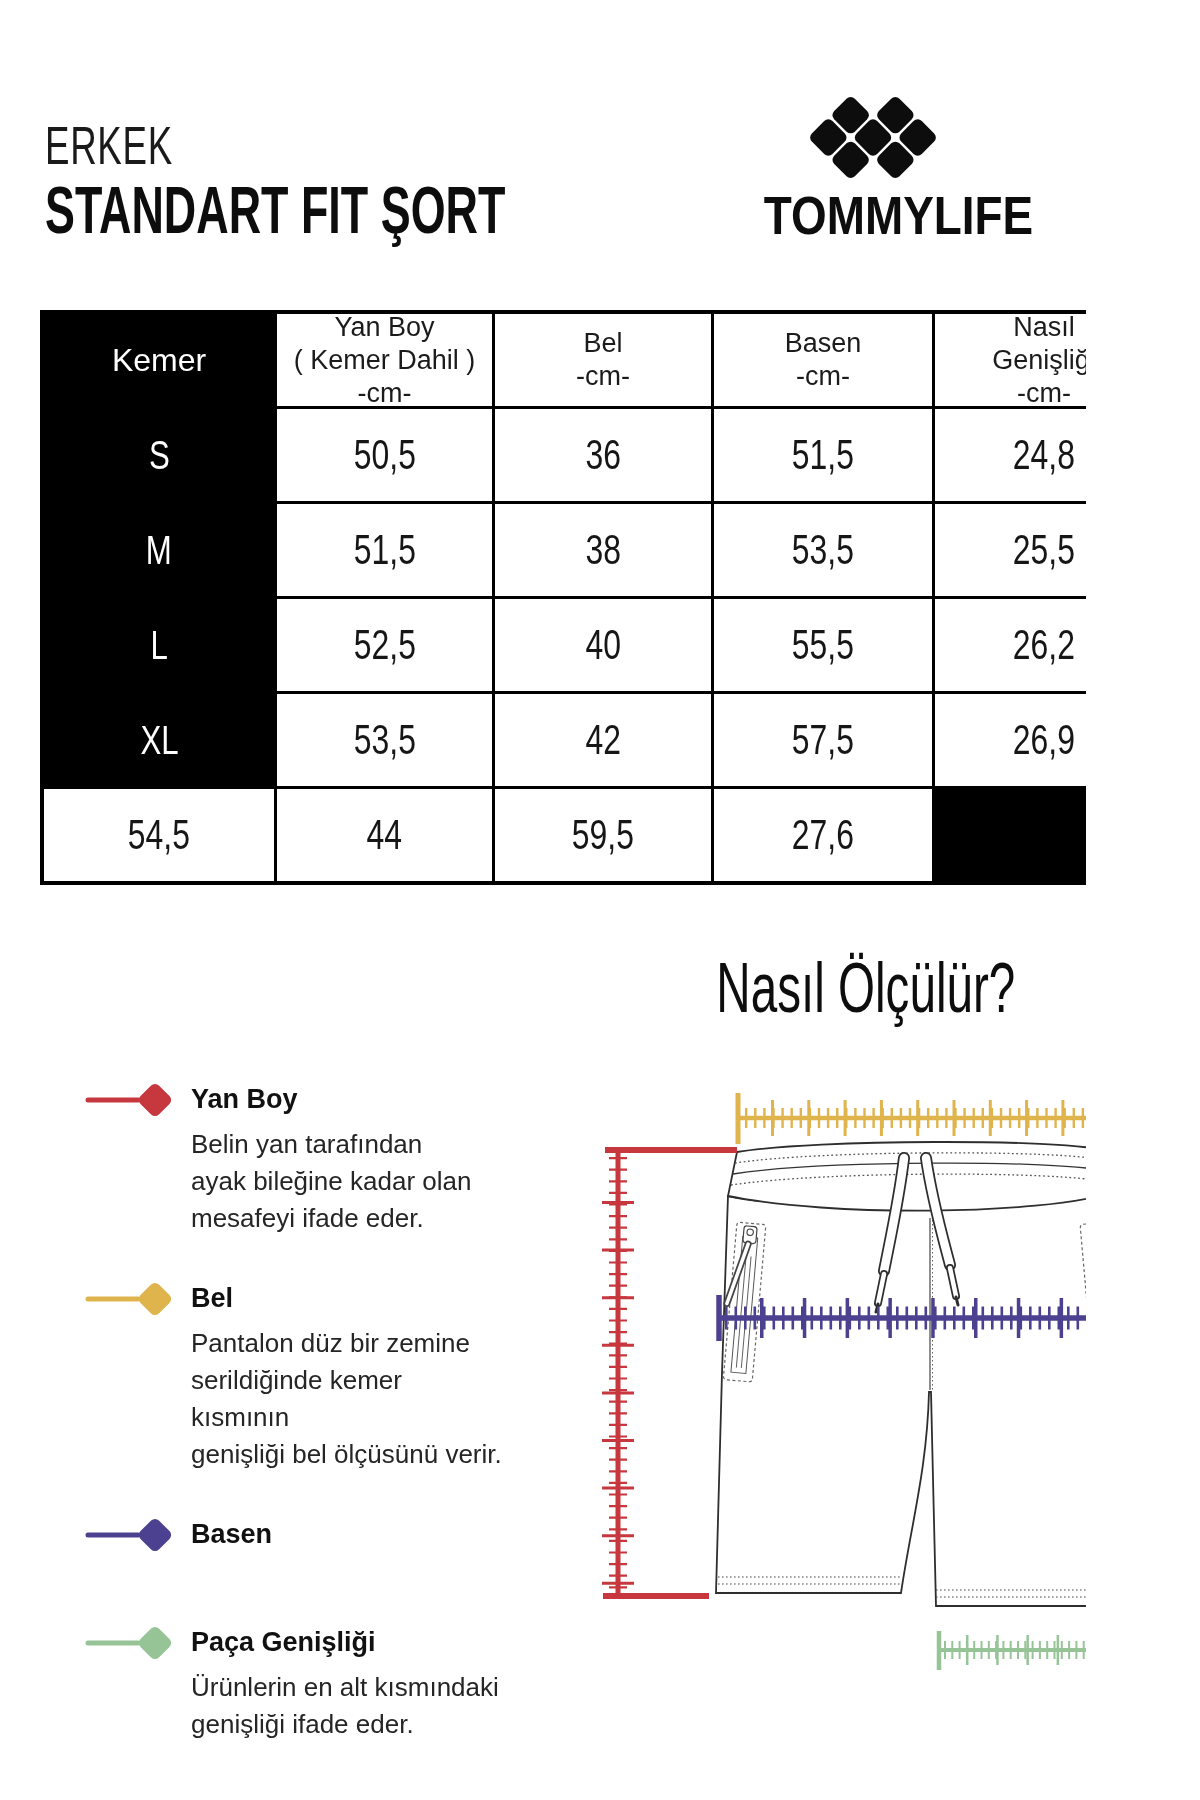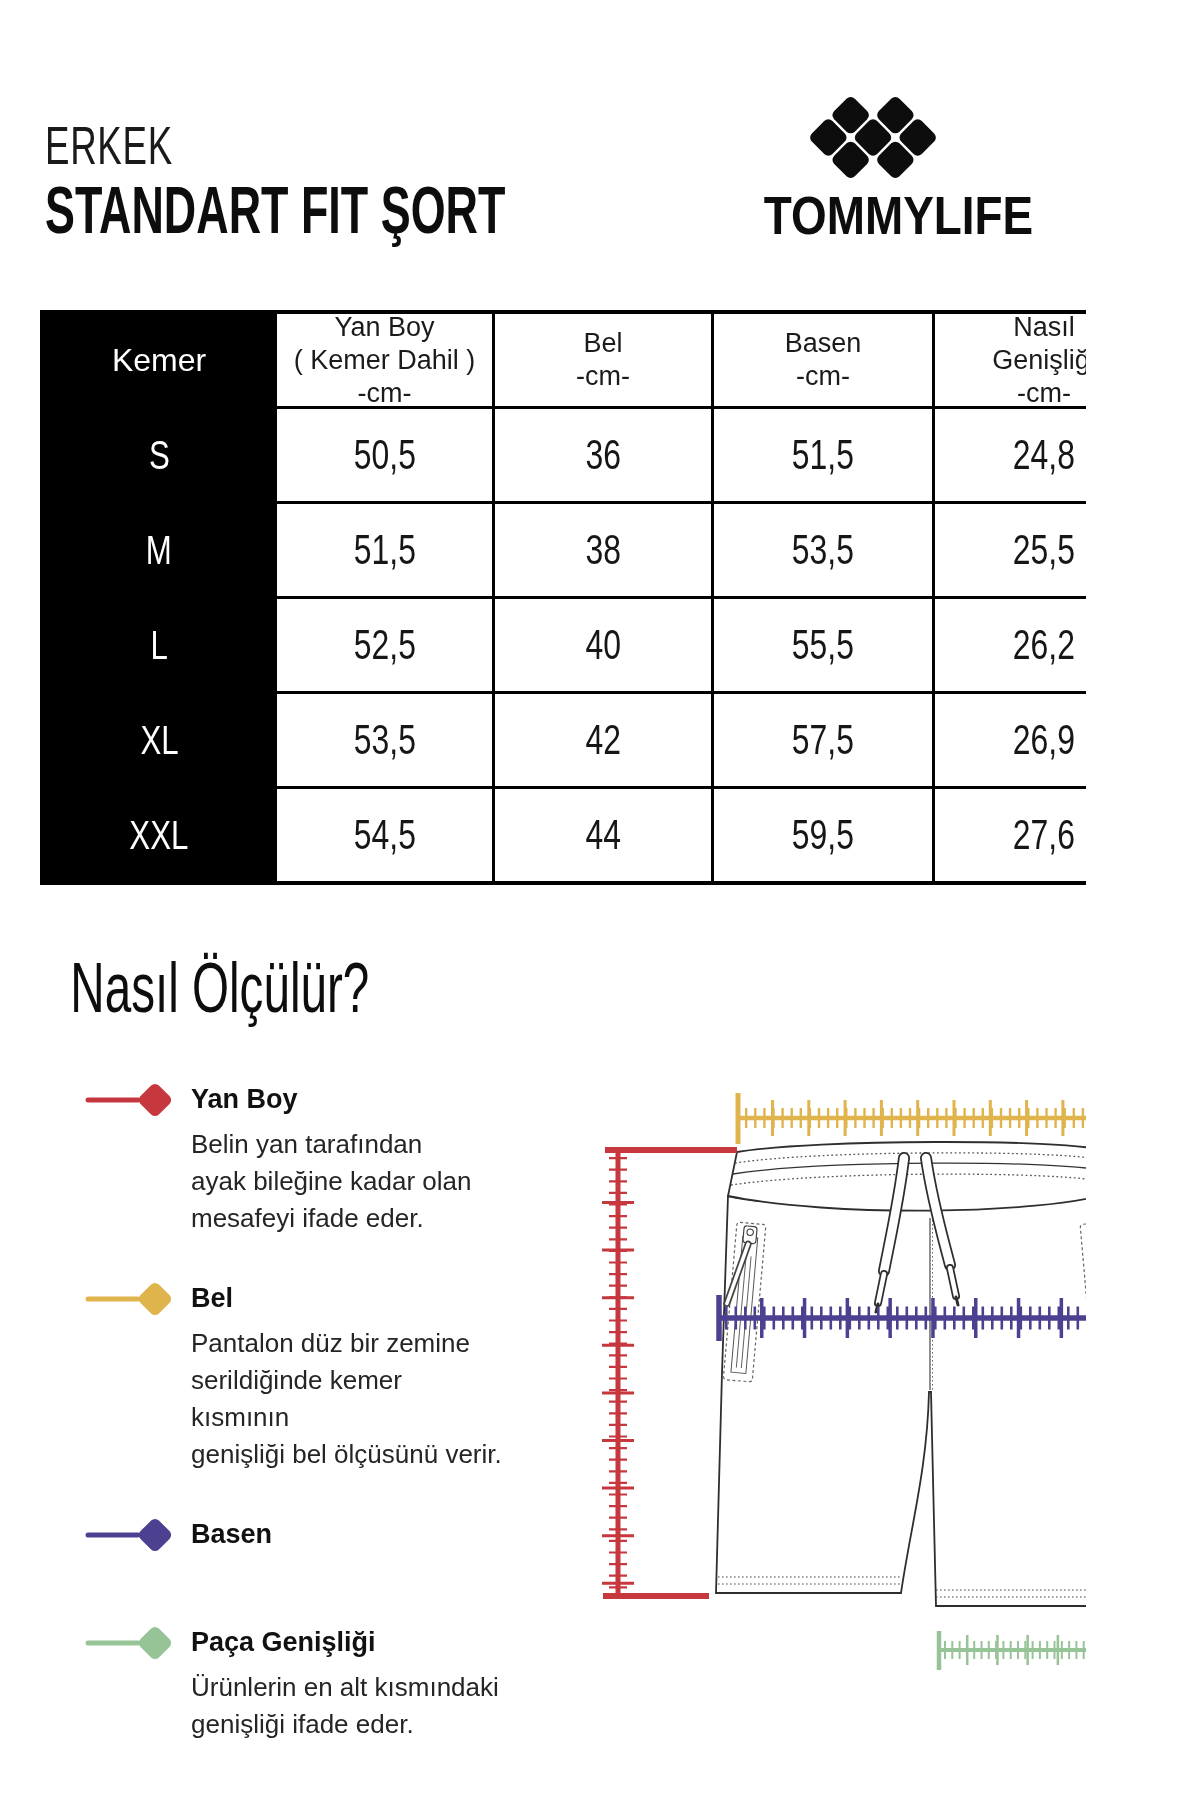"XXL" div.cell { html: <div> <span>XXL</span> </div> -> none }
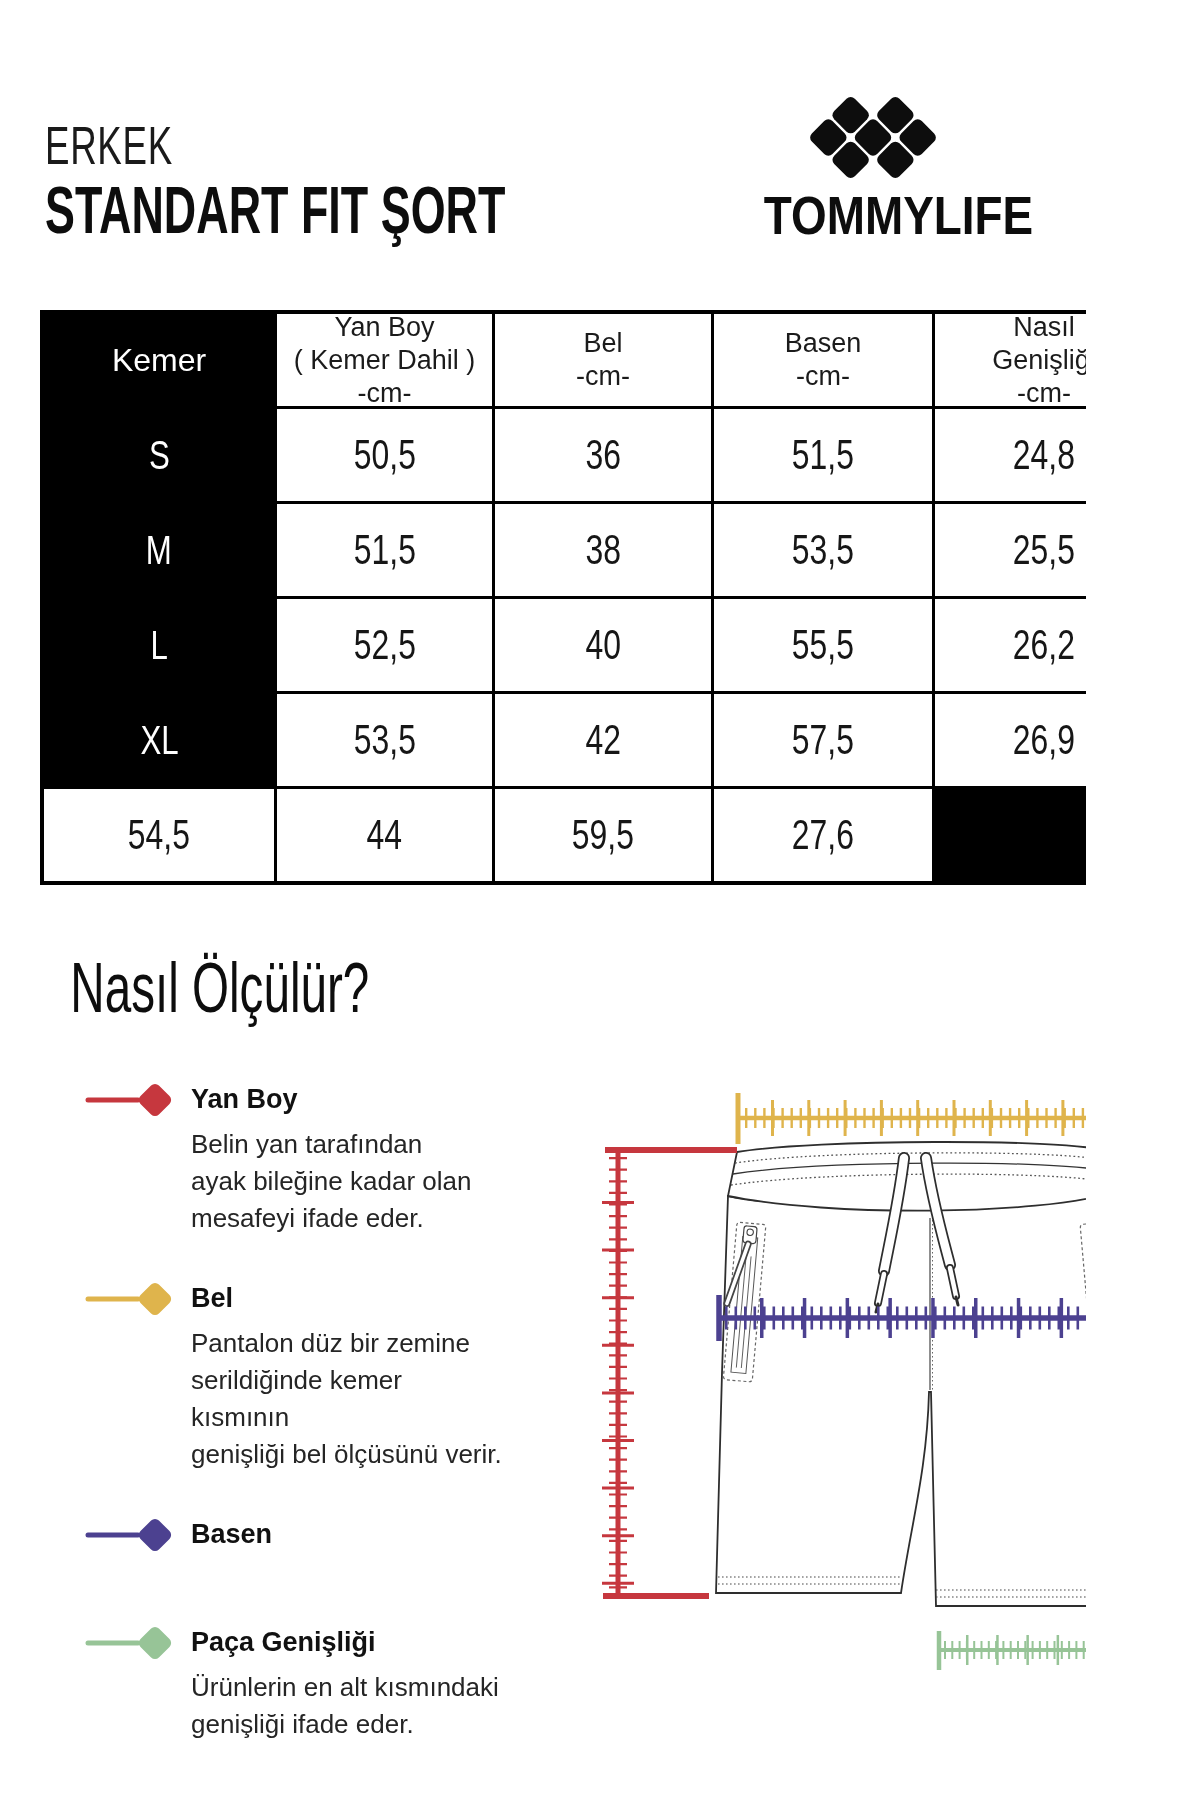"Nasıl Ölçülür?" .howto-title { padding-left: none -> 36px; text-align: left -> right }
